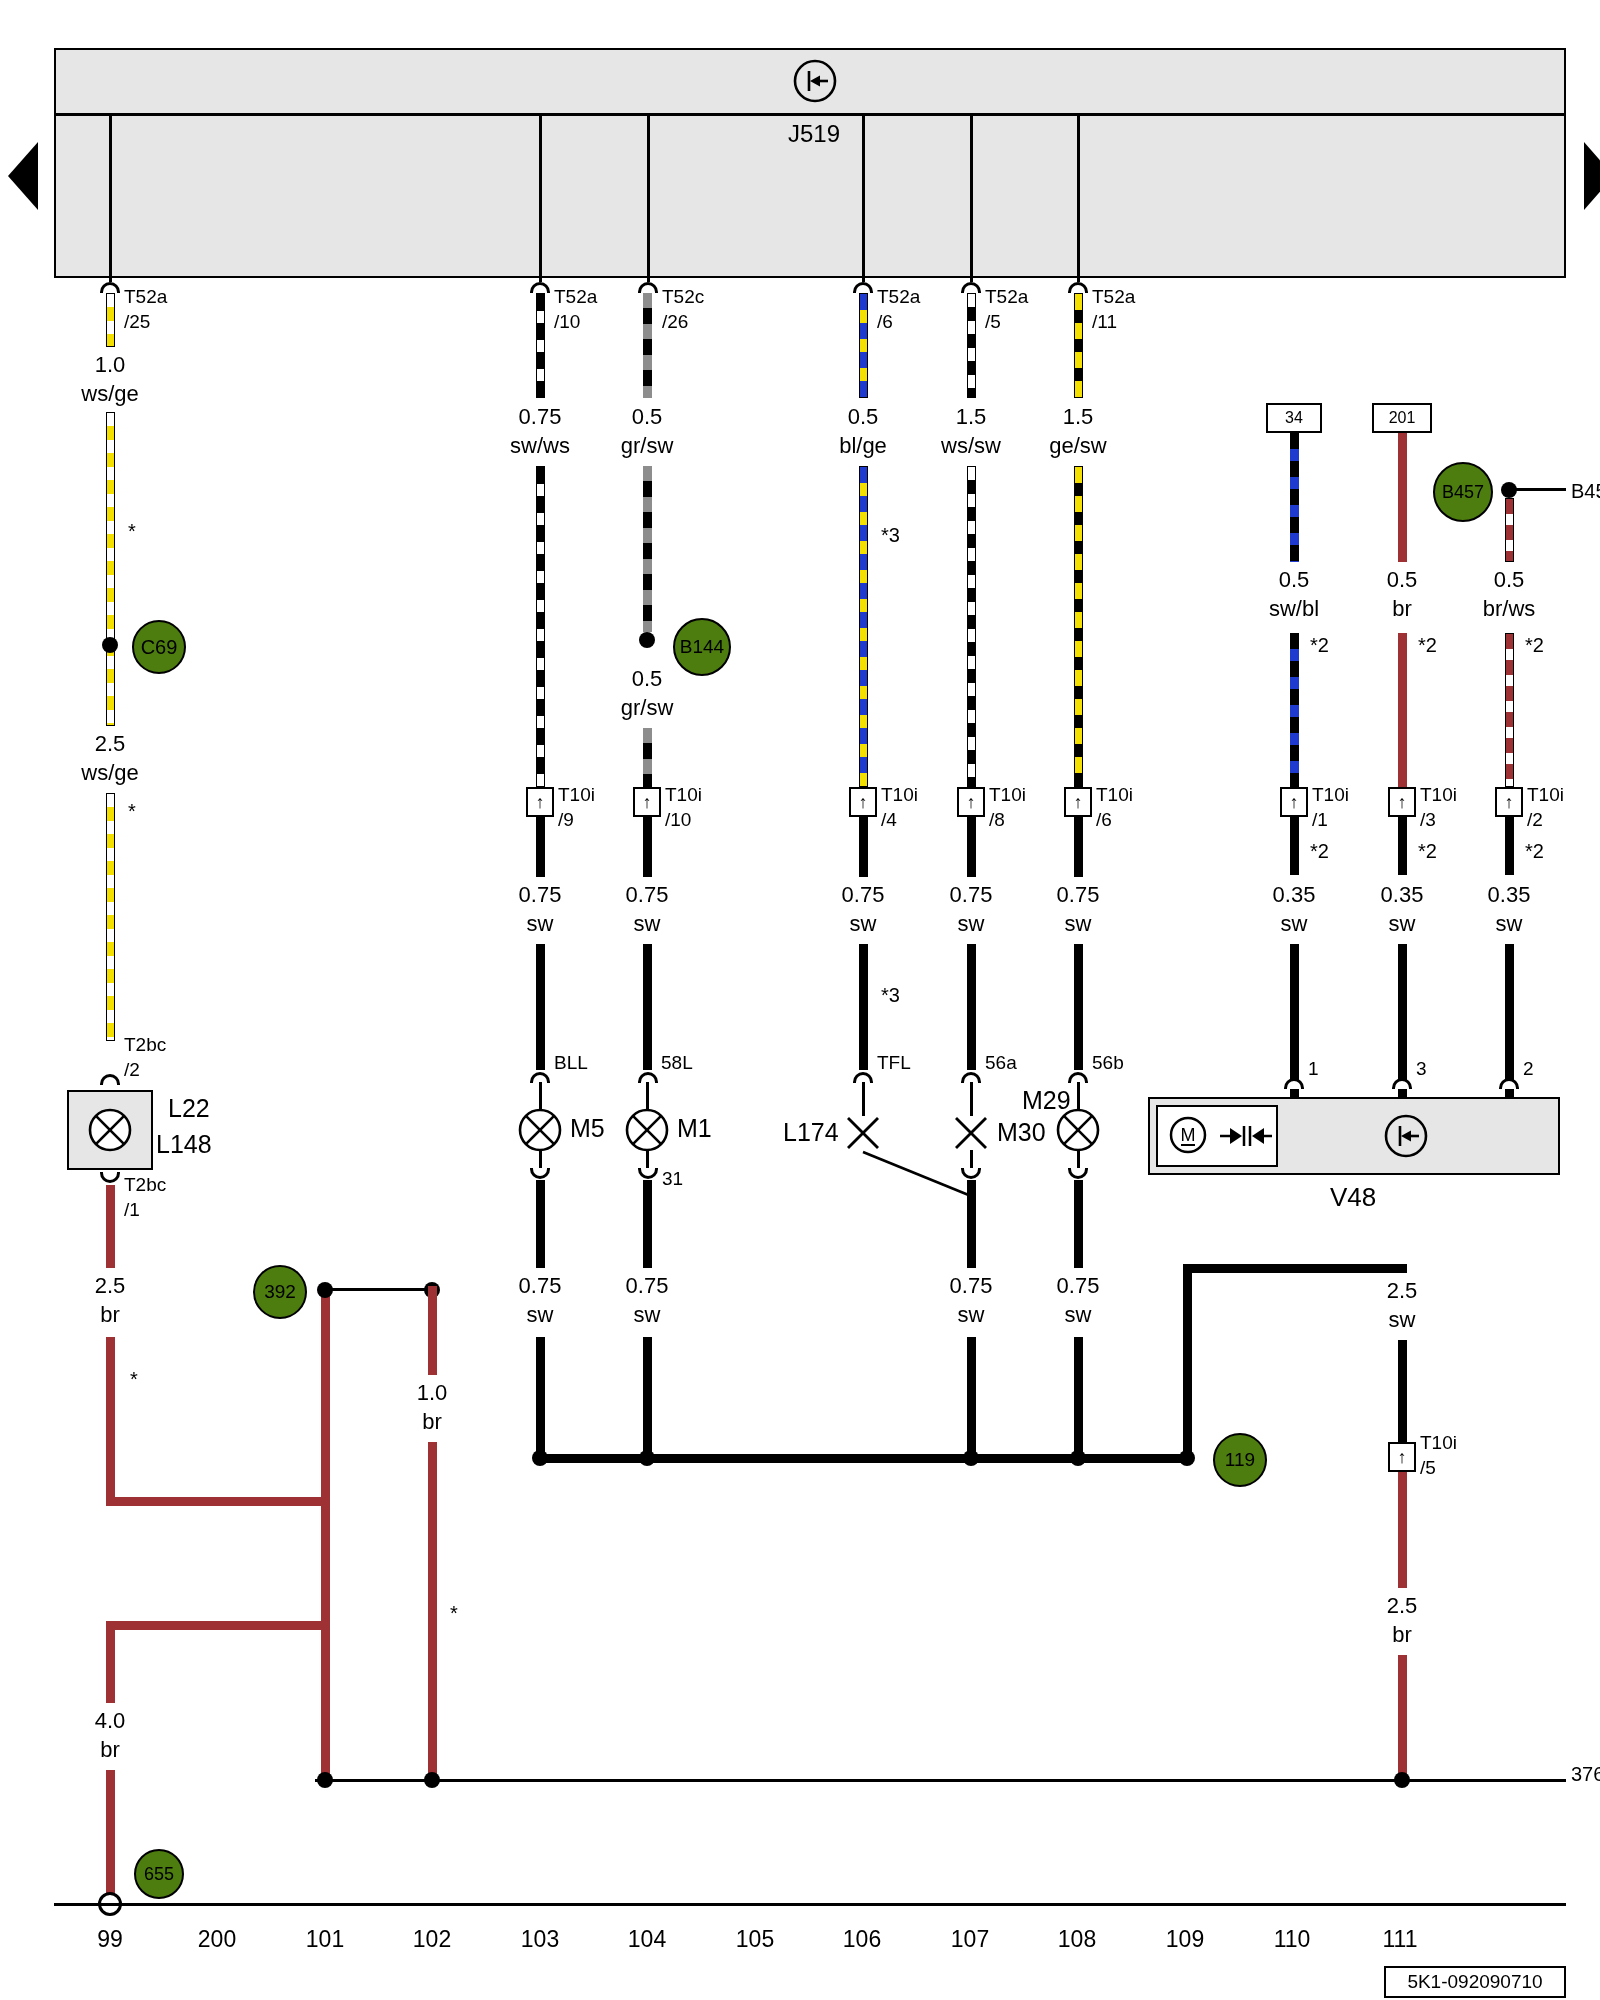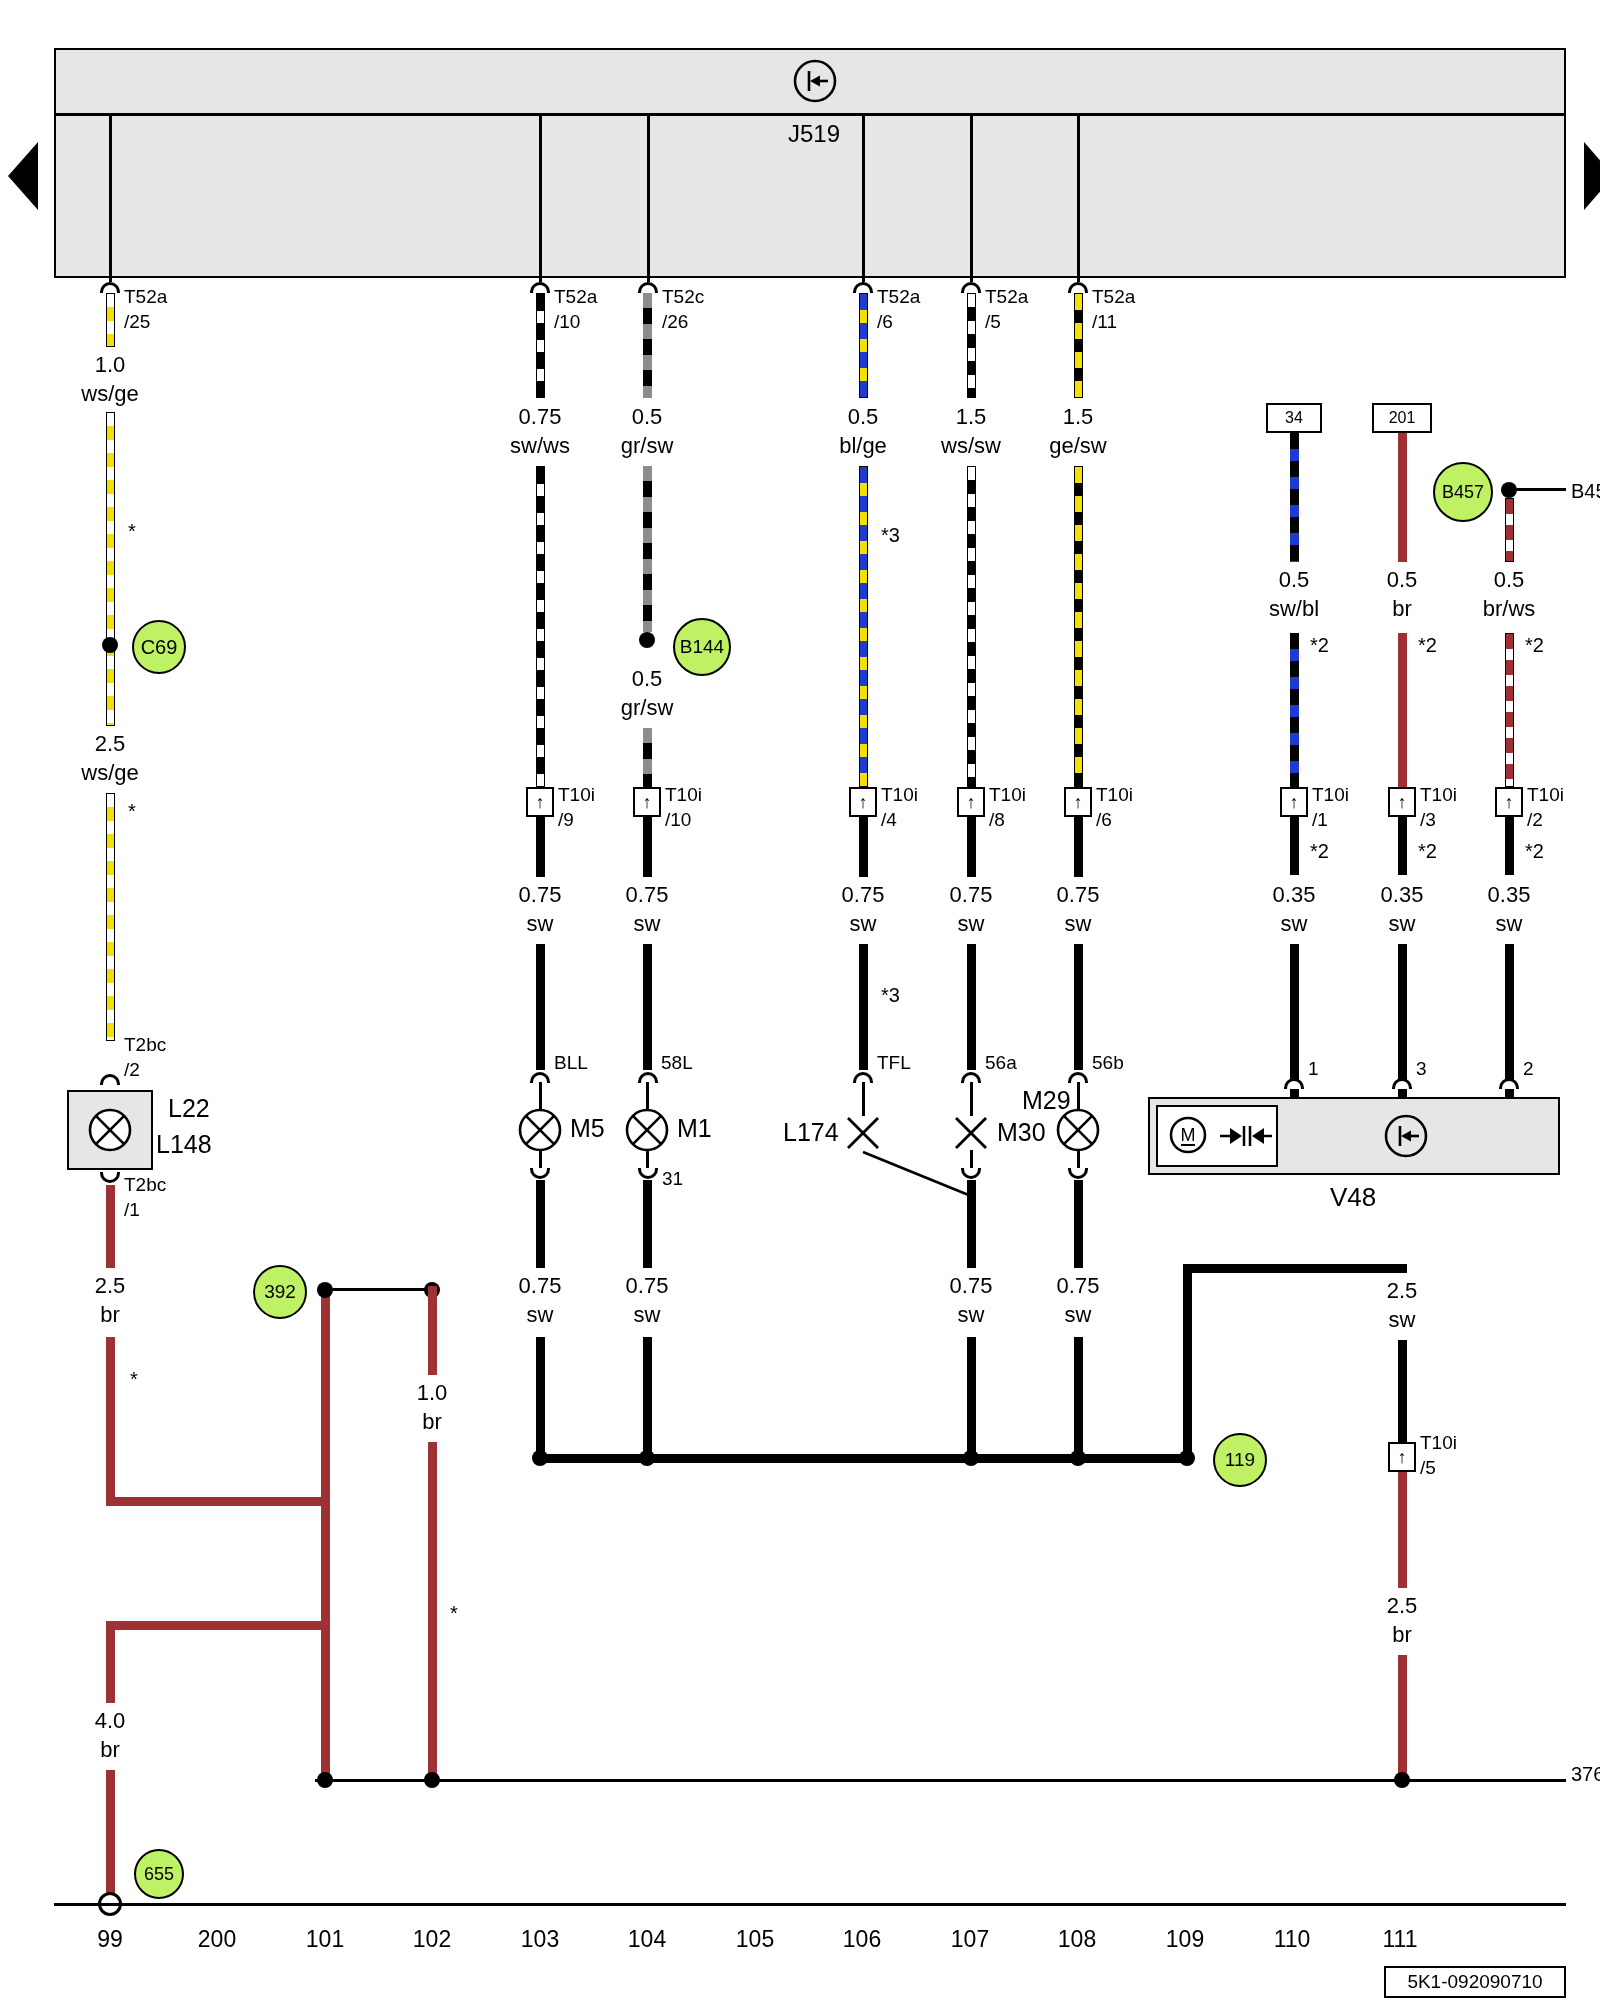"B457" .ncir { background: #bef264 -> #4d7c0f }
